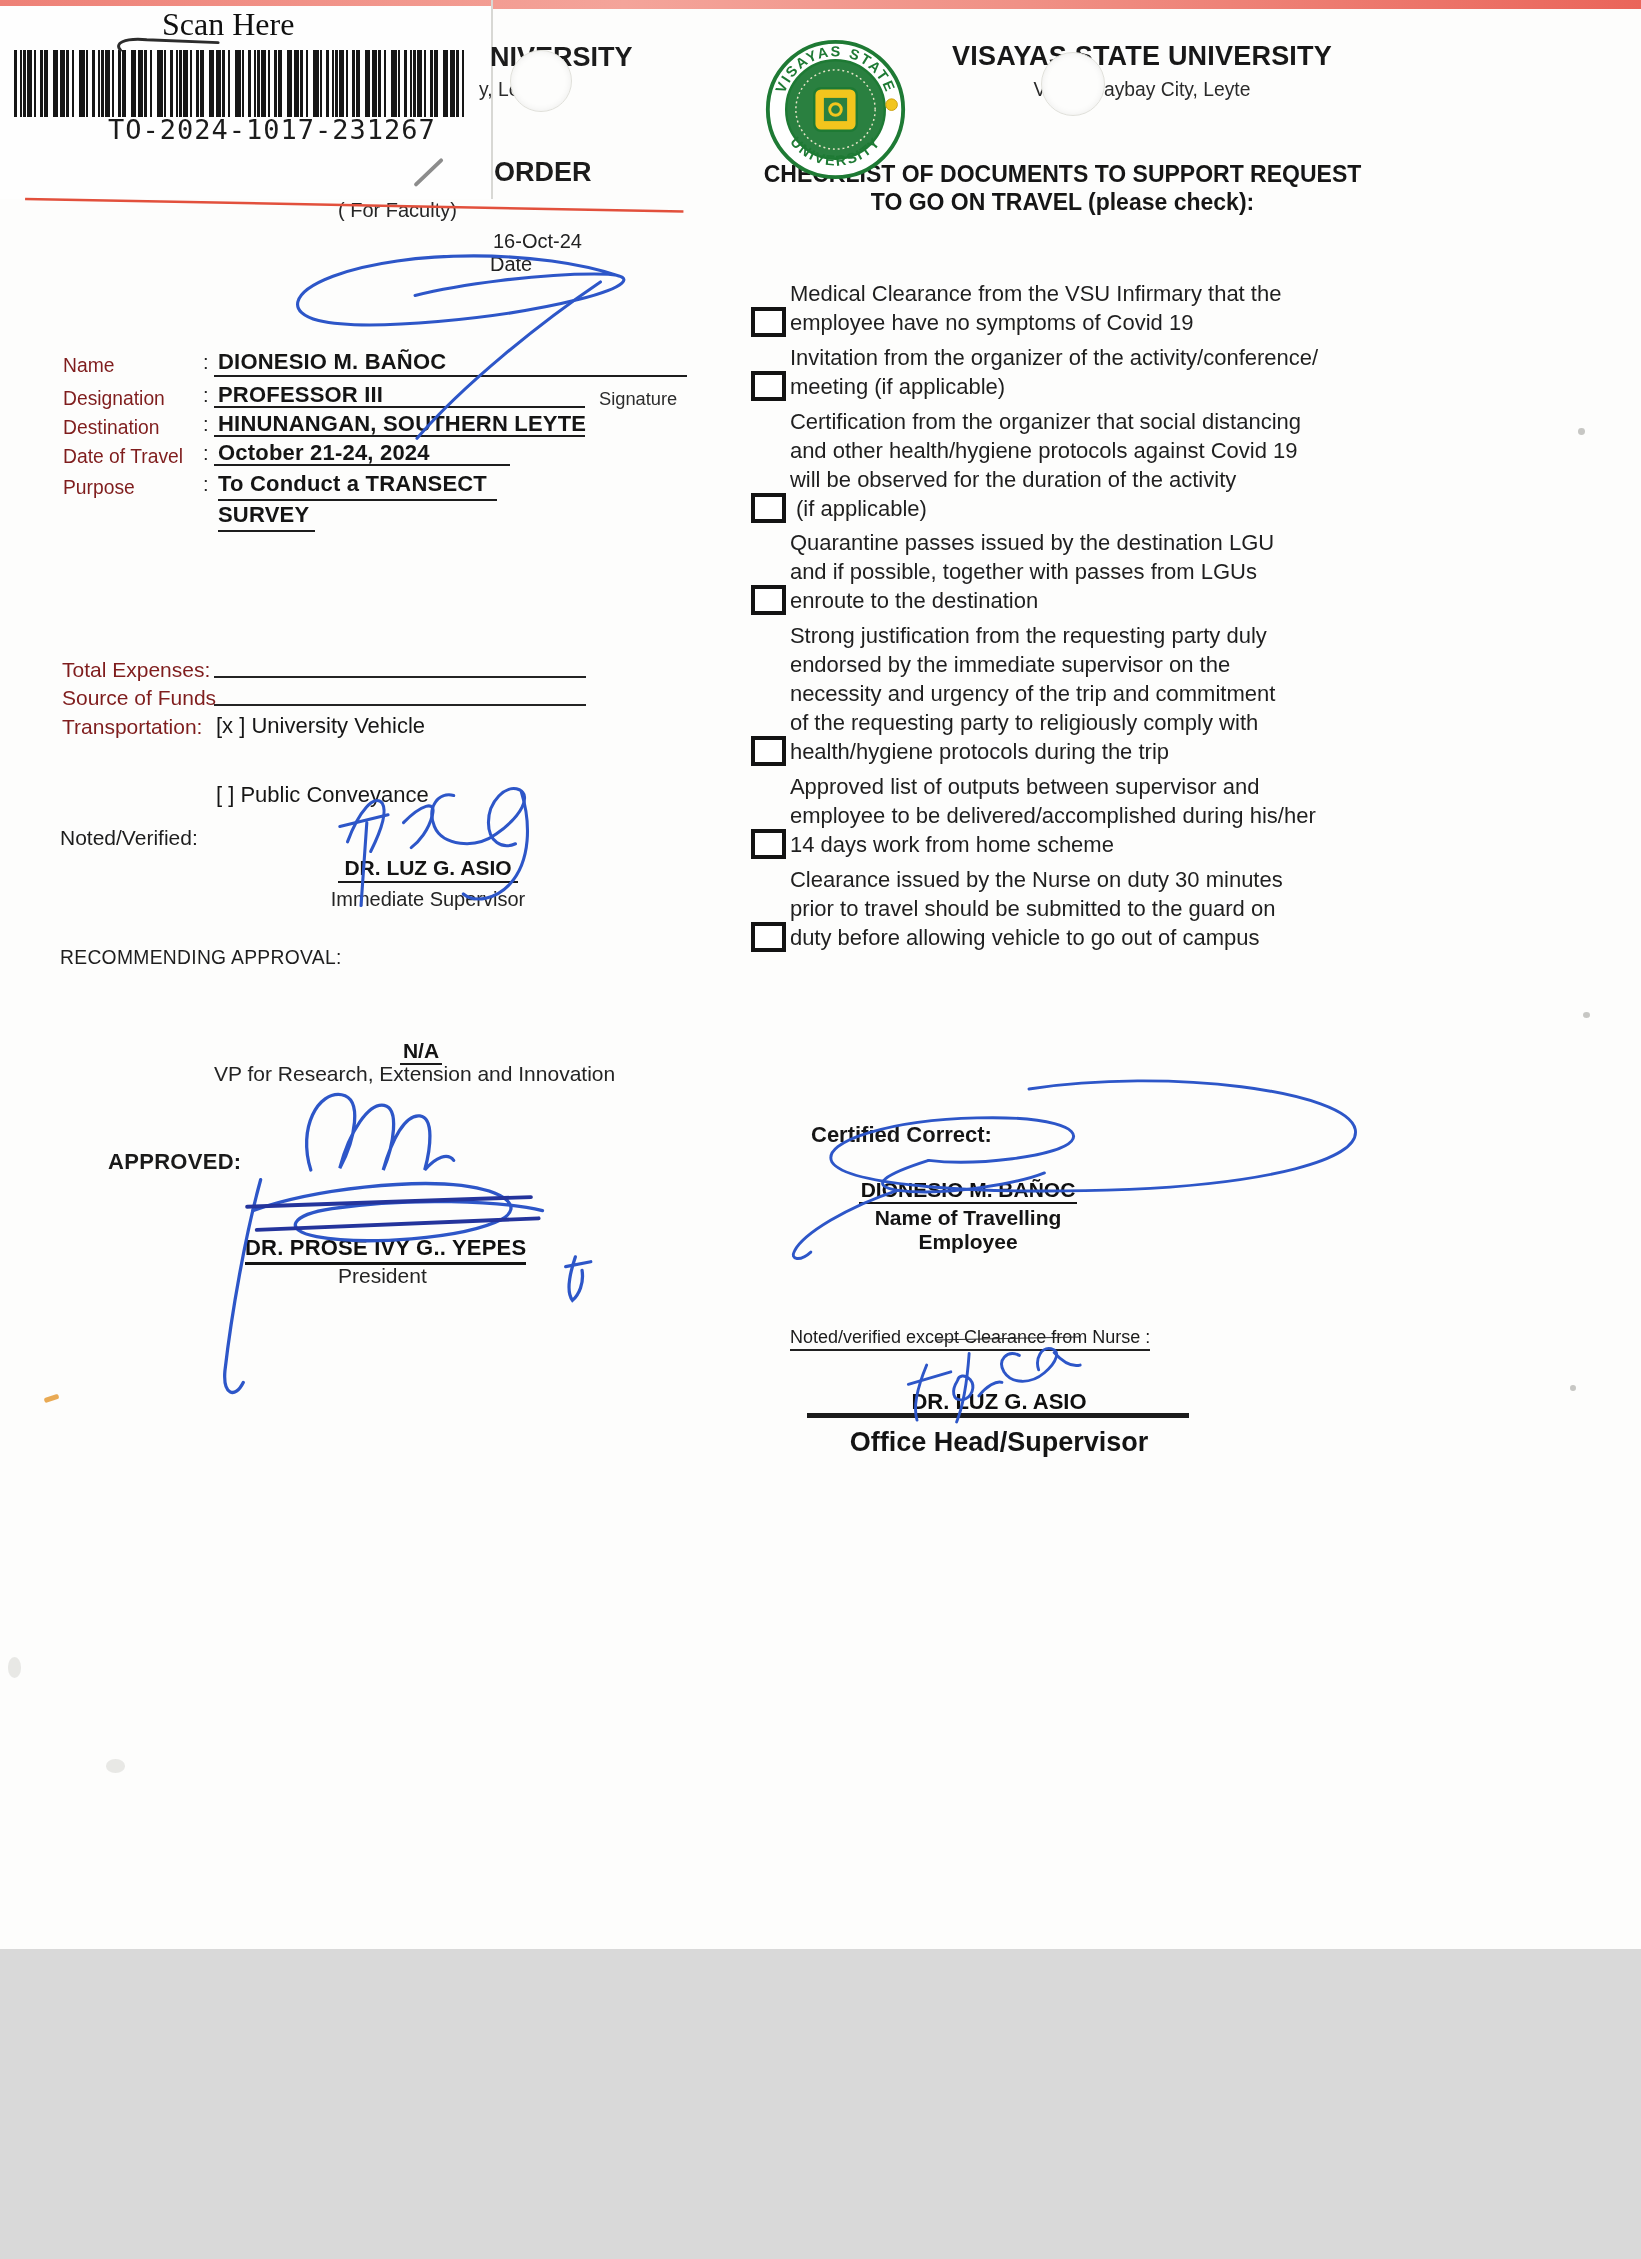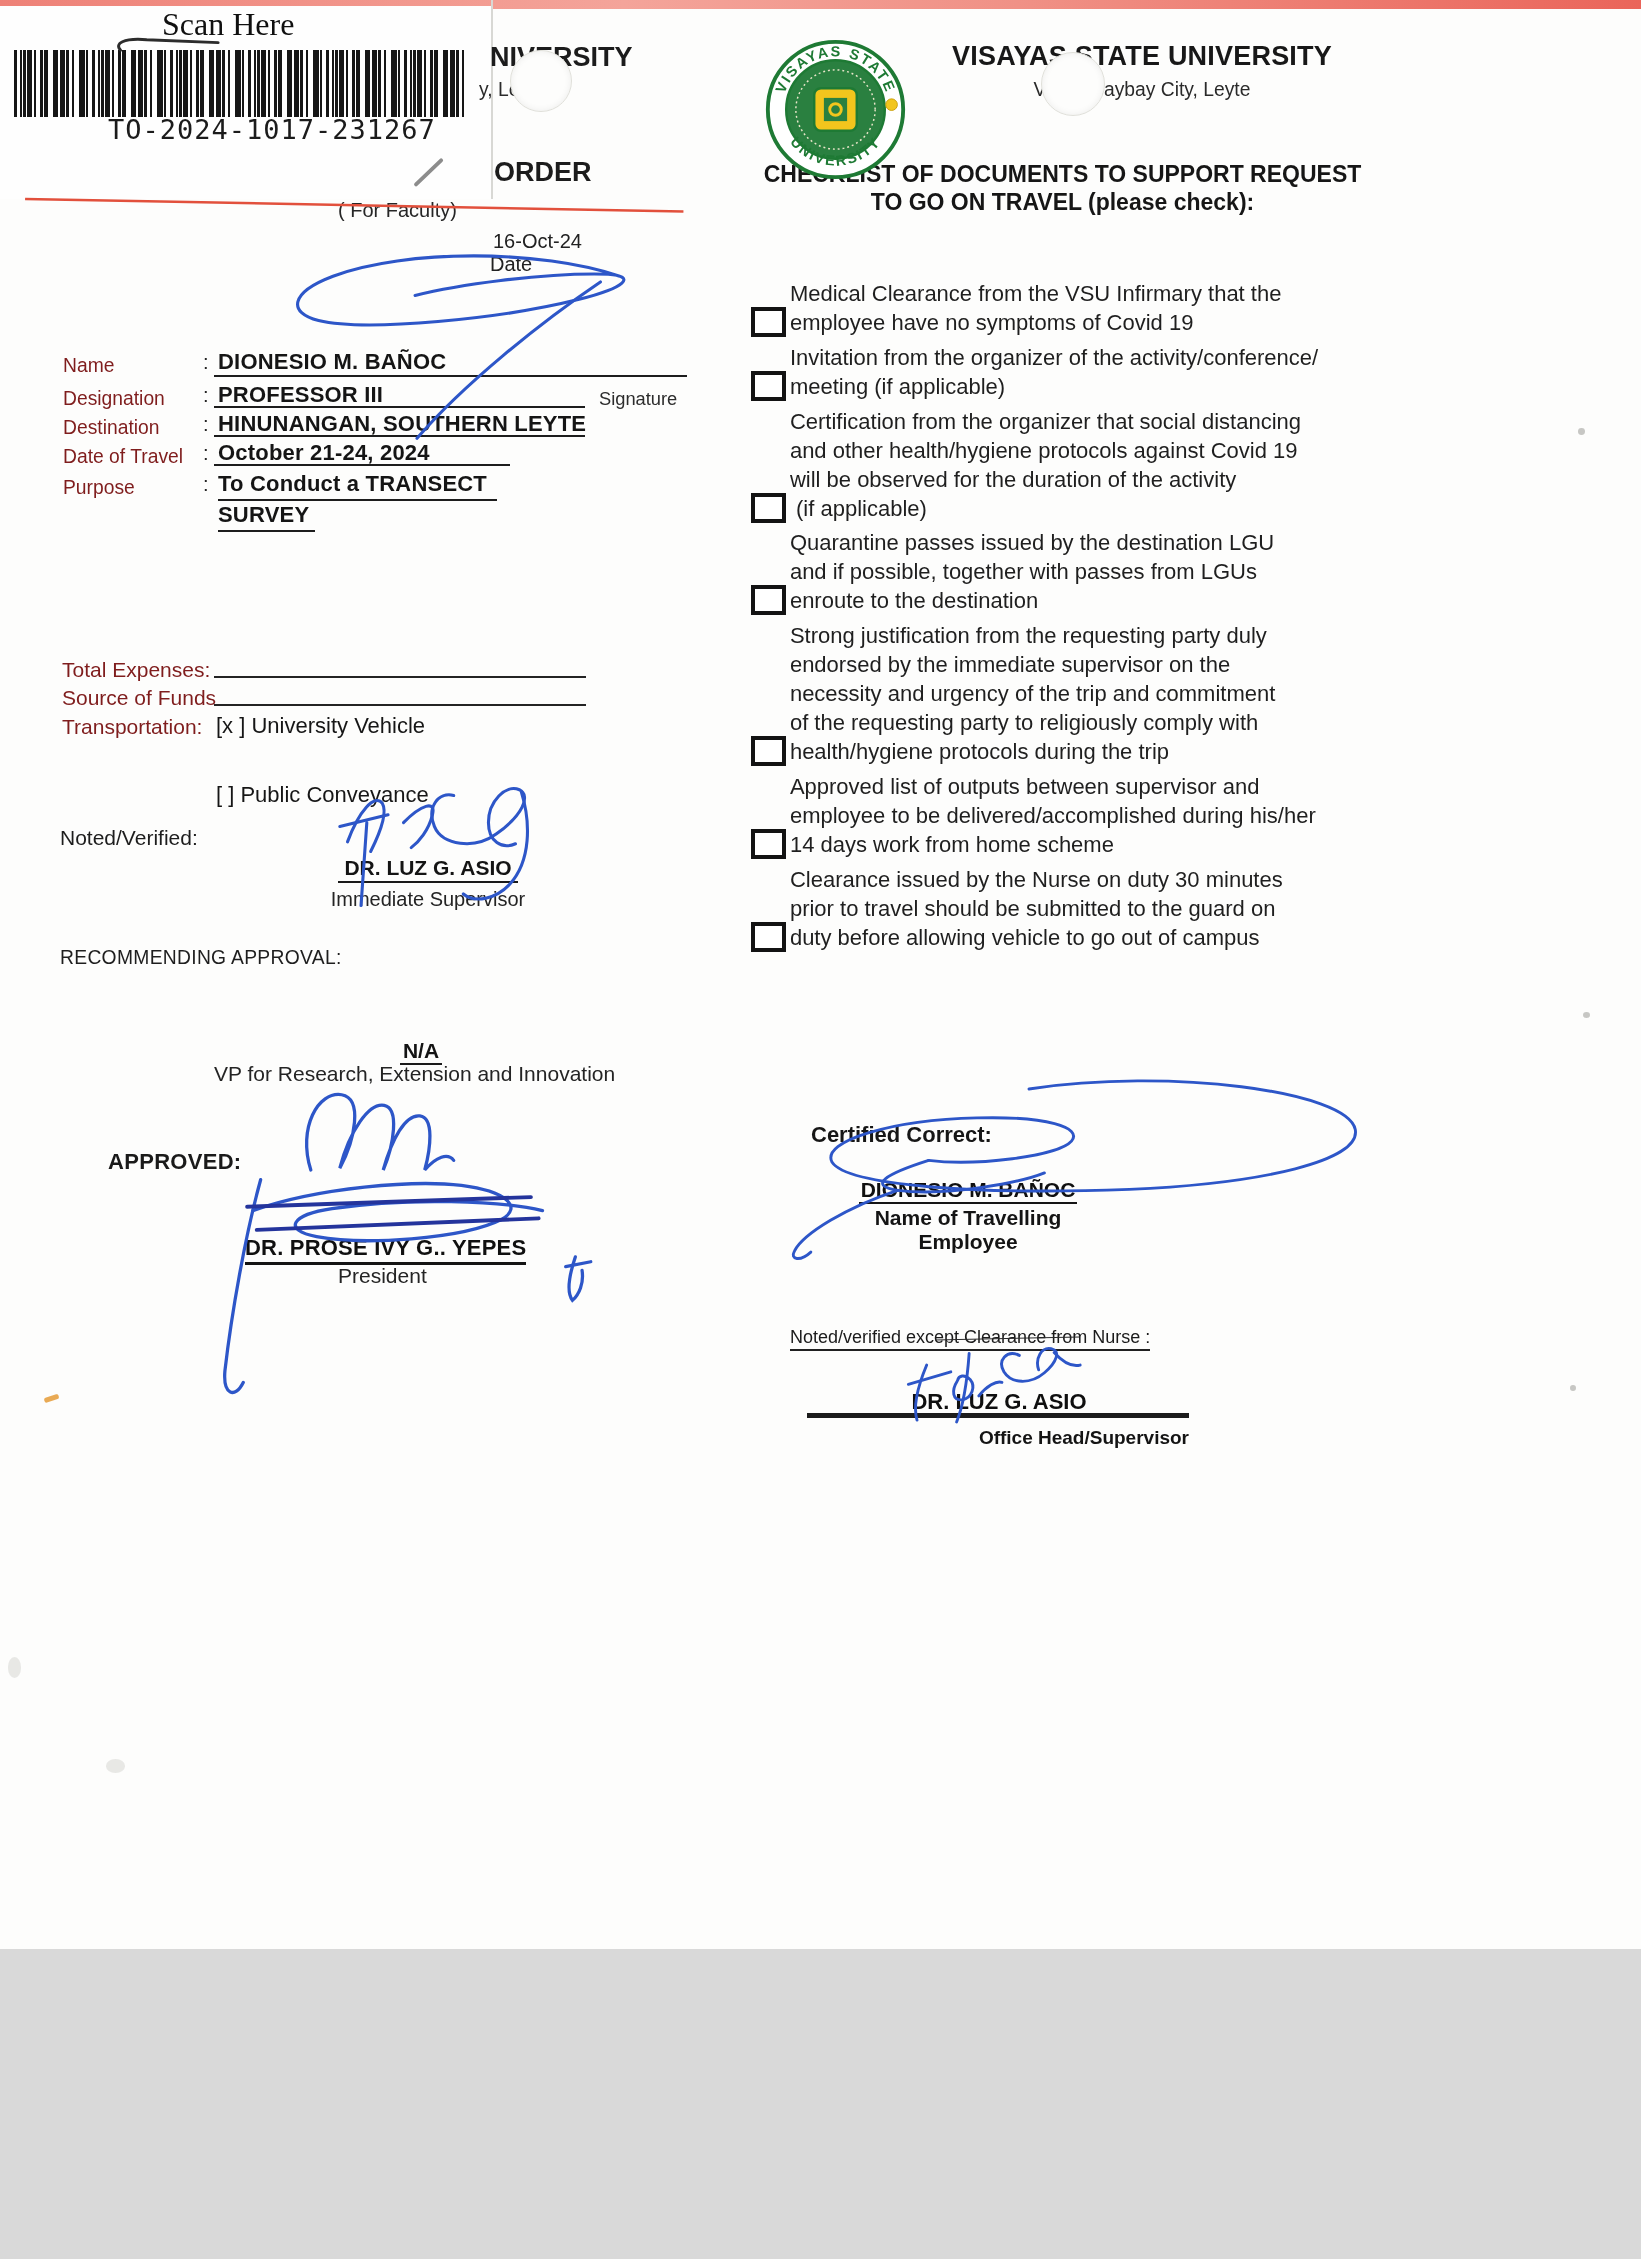"Office Head/Supervisor" .oh-title { font-size: 19px -> 27px; text-align: right -> center }
